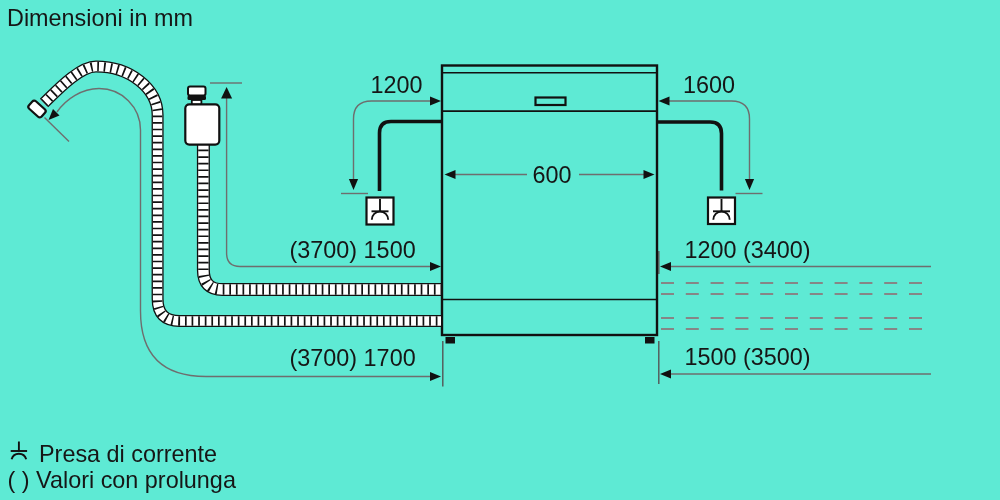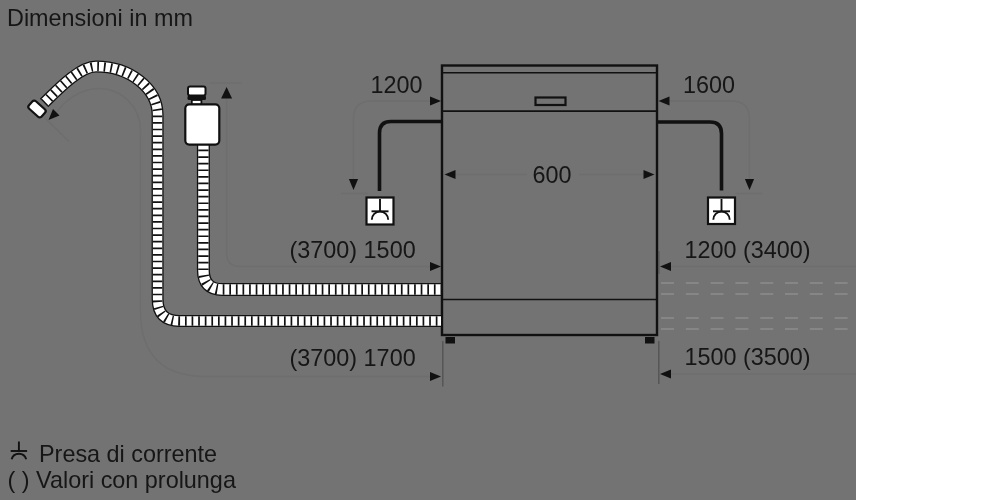"Dimensioni in mm" #wrap { background: #737373 -> #5eead4; width: 856px -> 1000px }
